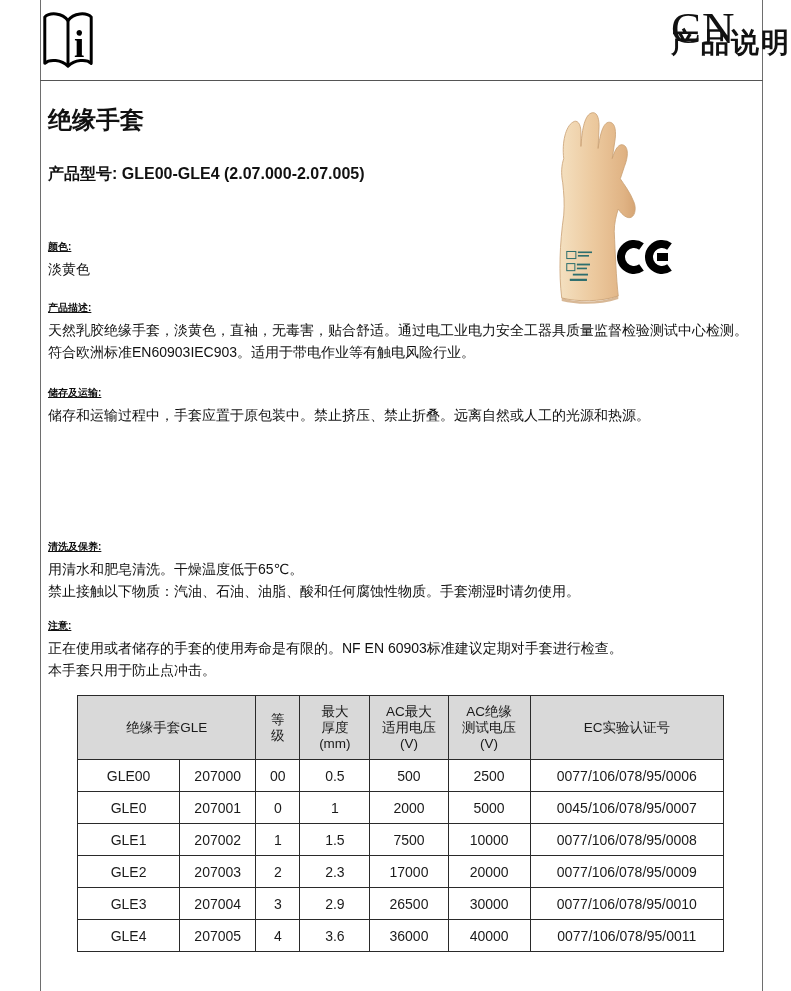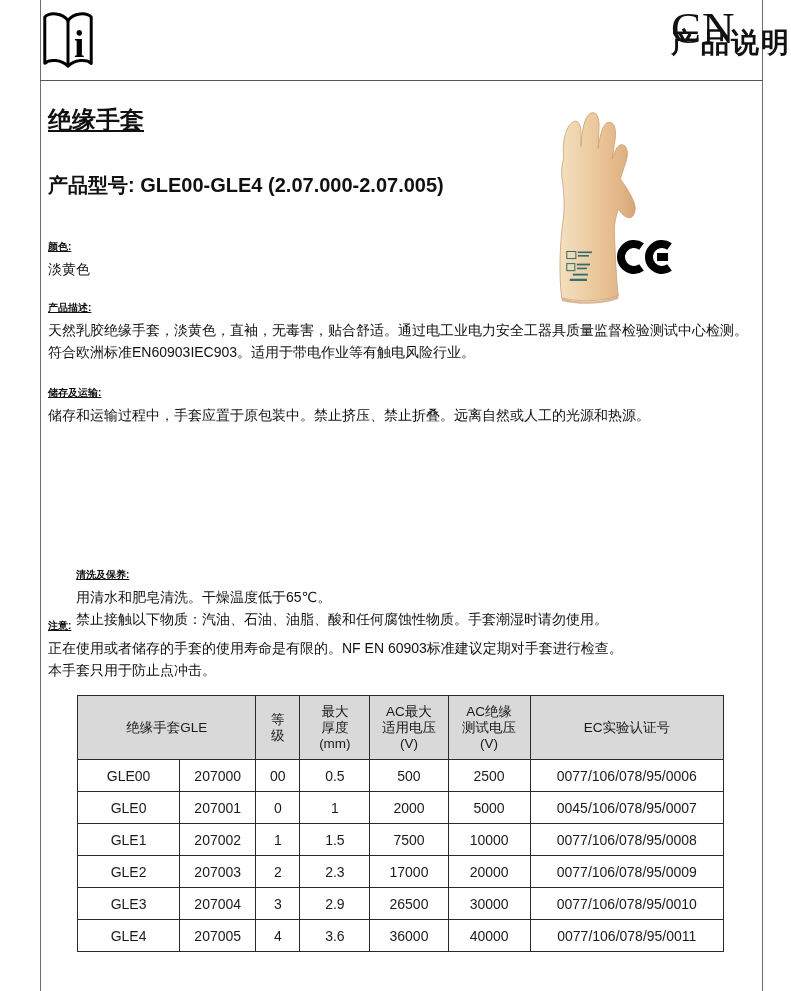"绝缘手套" .product-name { text-decoration: underline -> none }
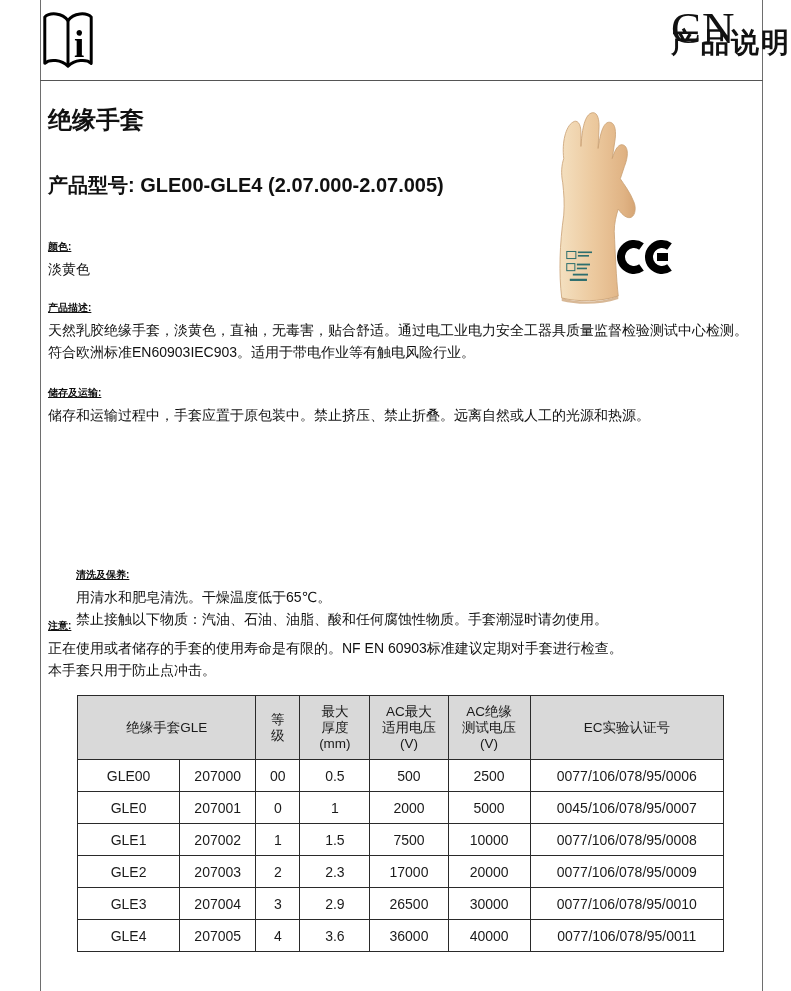"产品型号: GLE00-GLE4 (2.07.000-2.07.005)" .product-model { font-size: 20px -> 16px; top: 172px -> 164px }
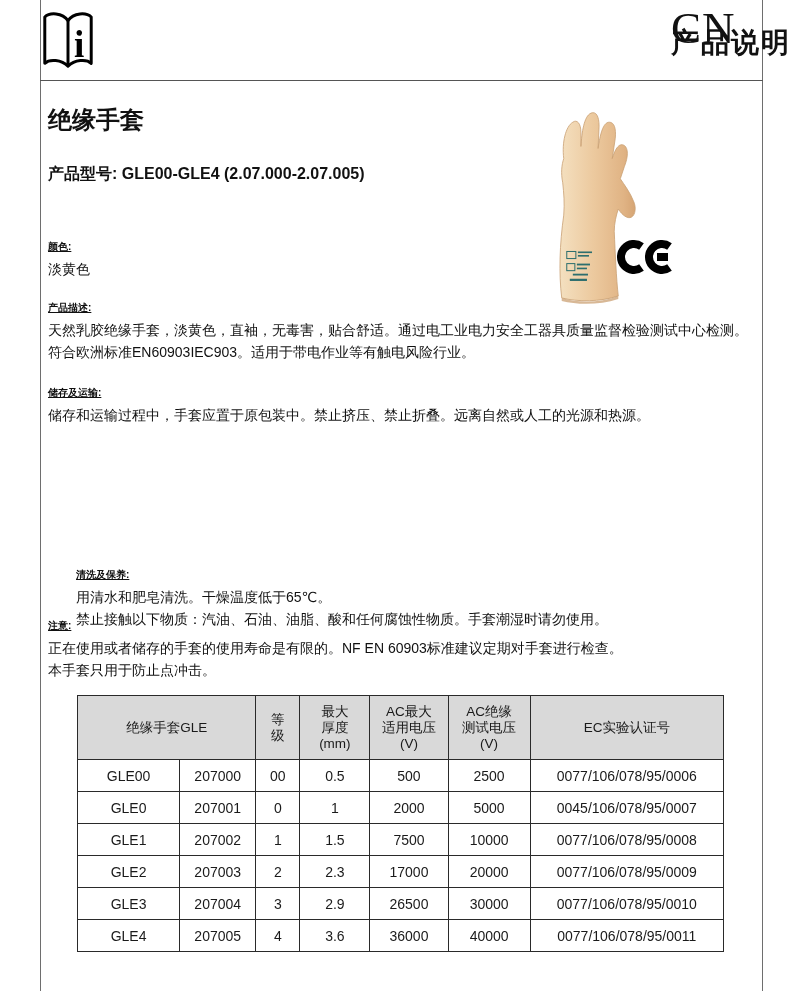"清洗及保养:" .sec-clean { margin-left: 28px -> none; top: 564px -> 536px }
